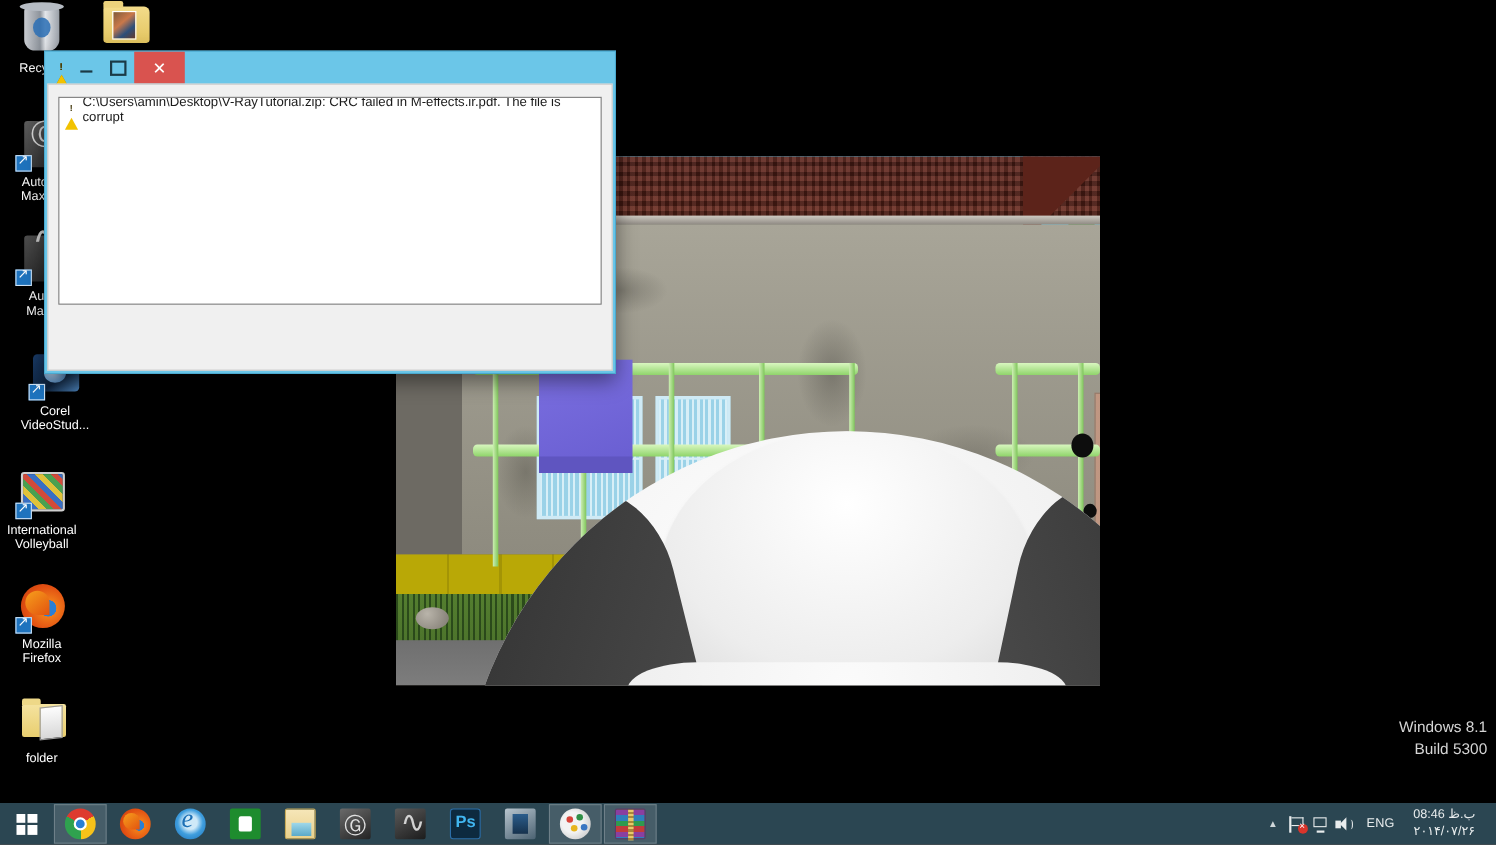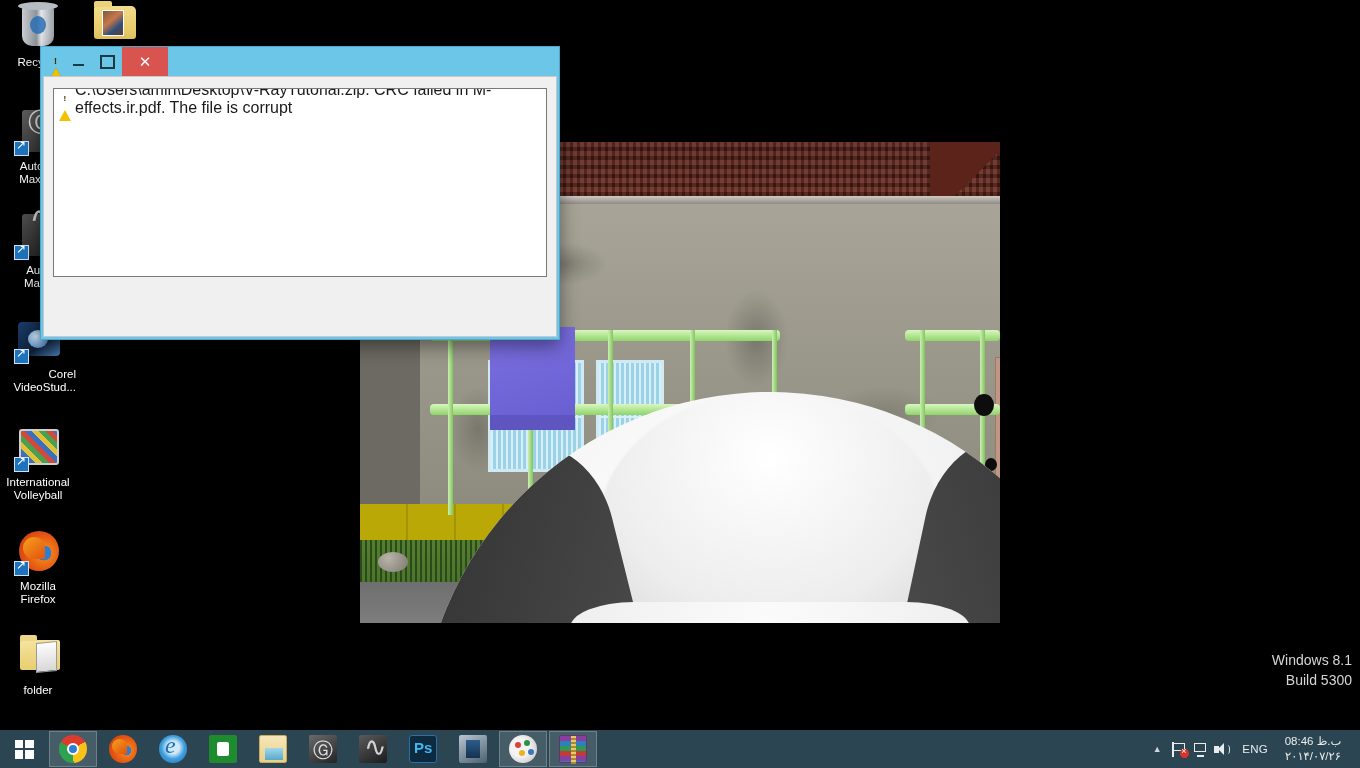"C:\Users\amin\Desktop\V-RayTutorial.zip:" .lv-row { font-size: 16px -> 12px }
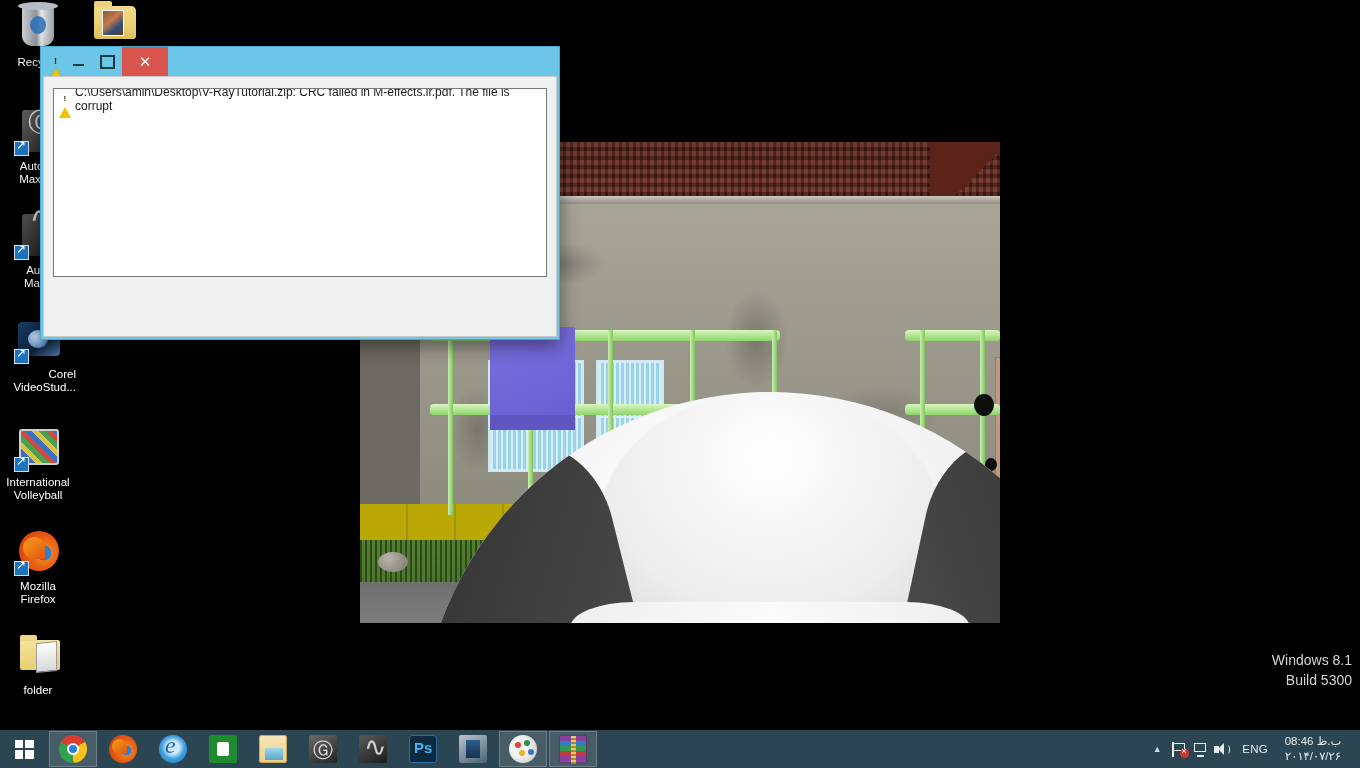"Corel" div.dicon { left: 0px -> 12px; text-align: right -> none }
